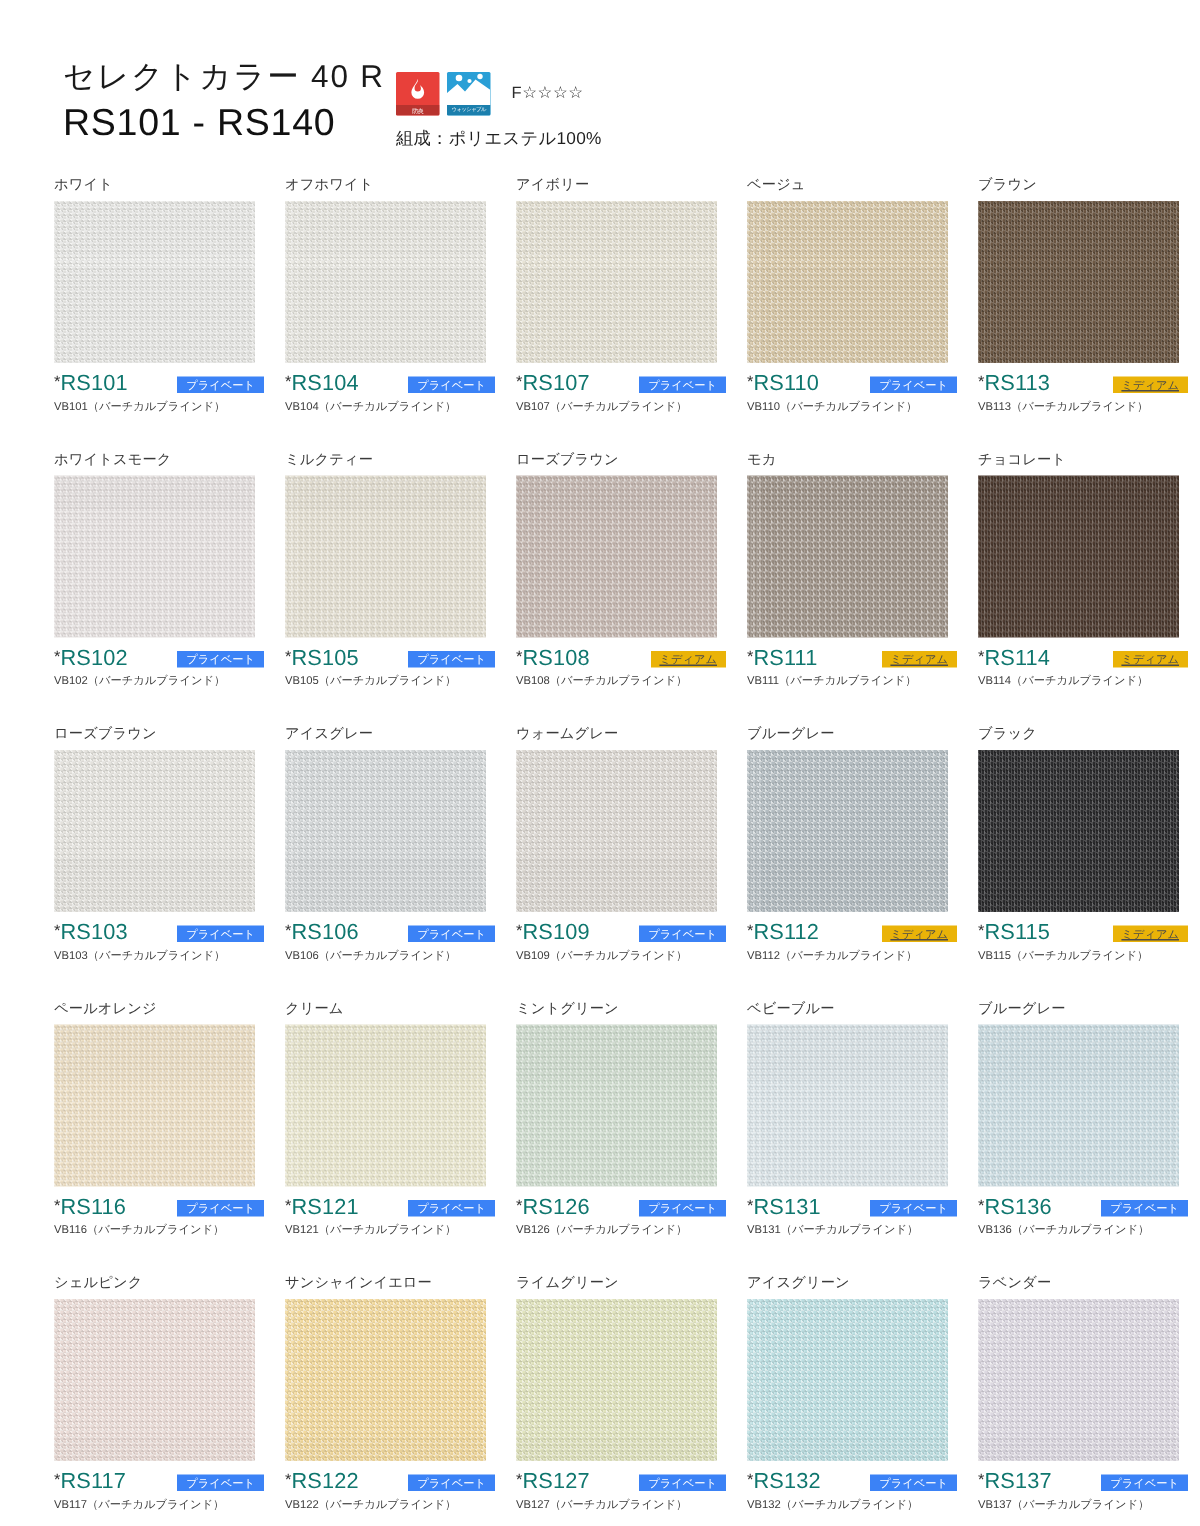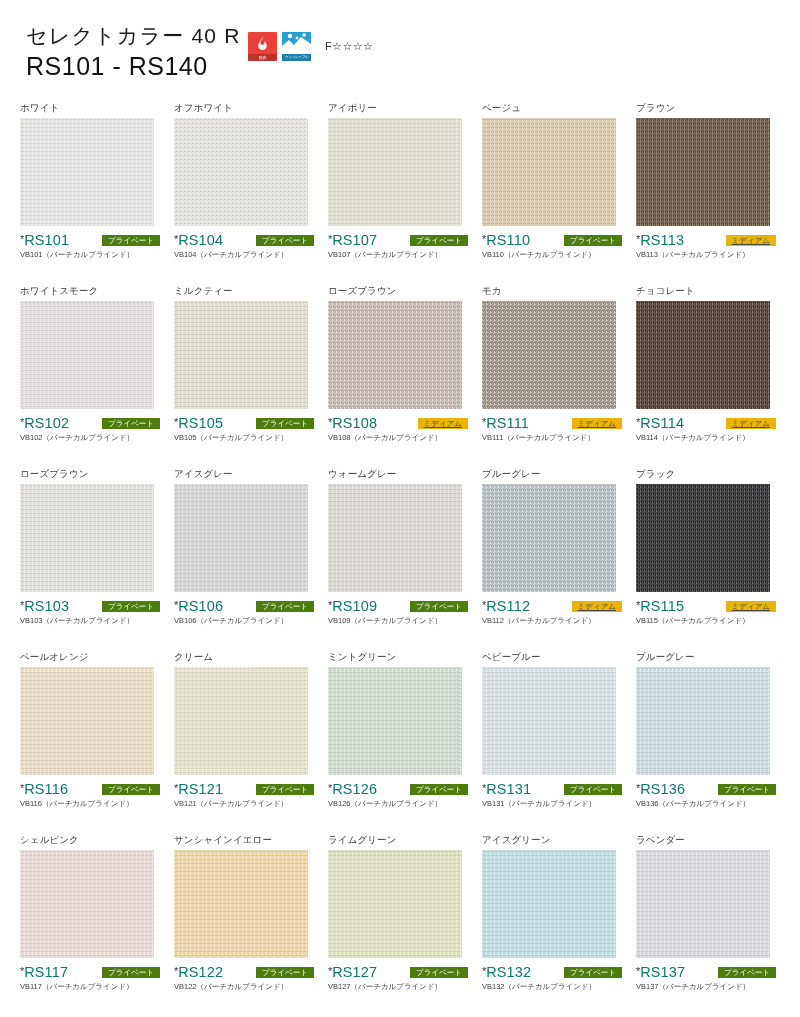"セレクトカラー 40 R" .page { padding: 0 -> 16px }
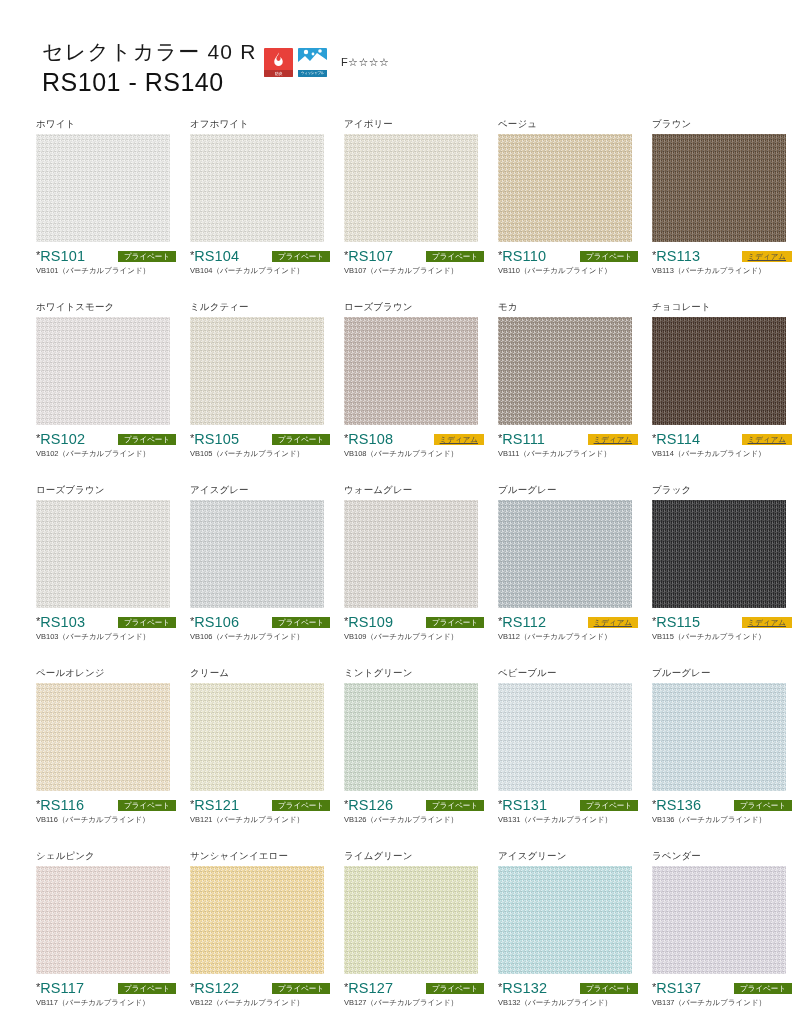"組成：ポリエステル100%" div.composition { html: none -> <div>組成：ポリエステル100%</div> }
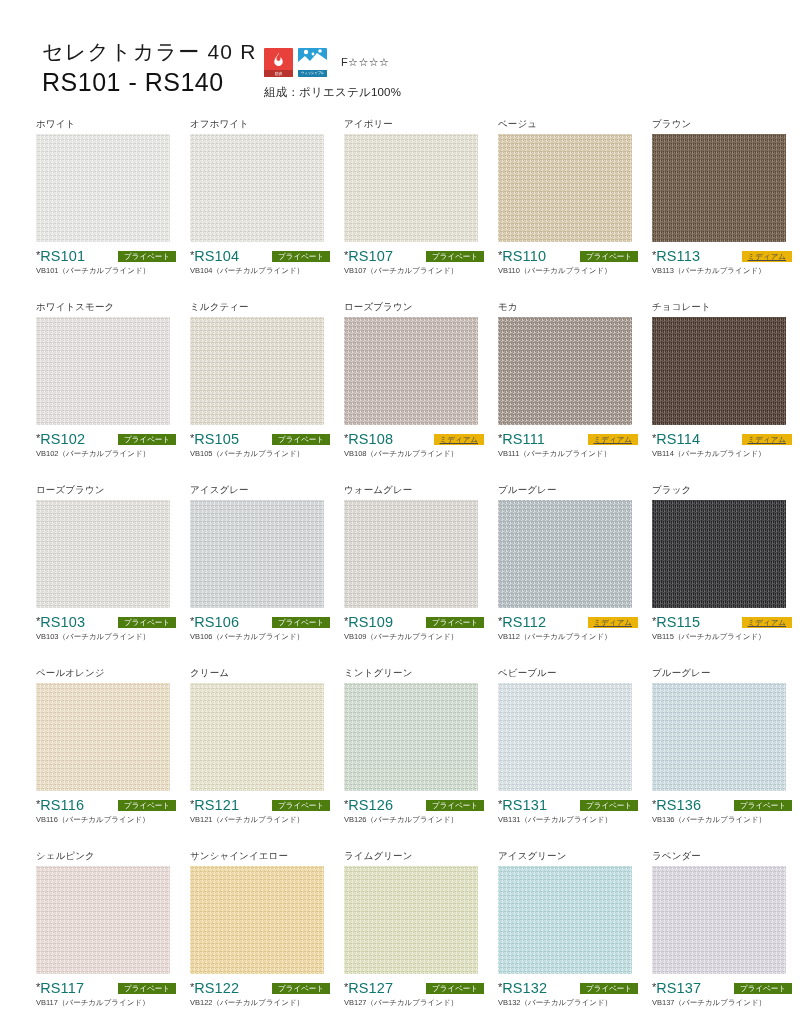"プライベート" .grade-private { background: #4d7c0f -> #3b82f6 }
